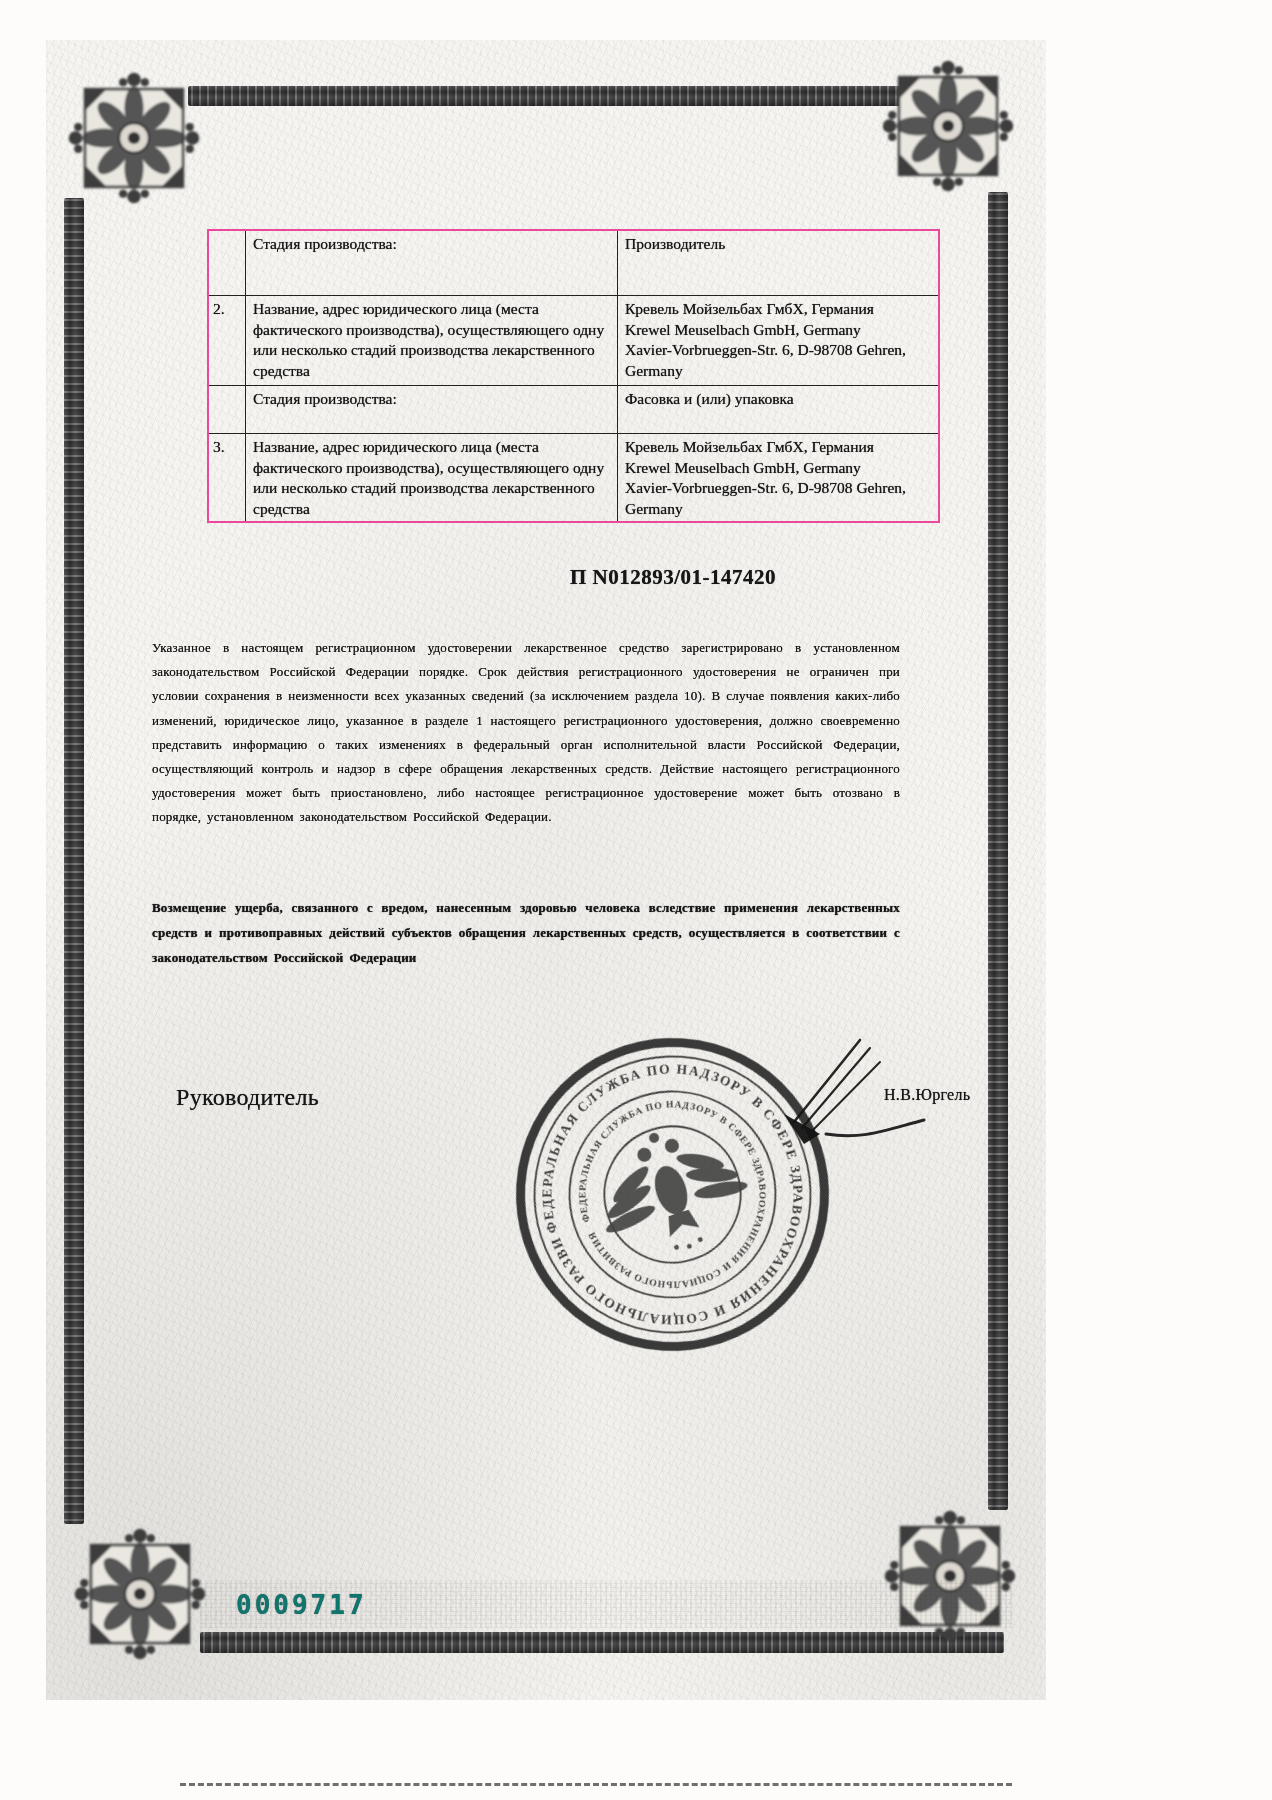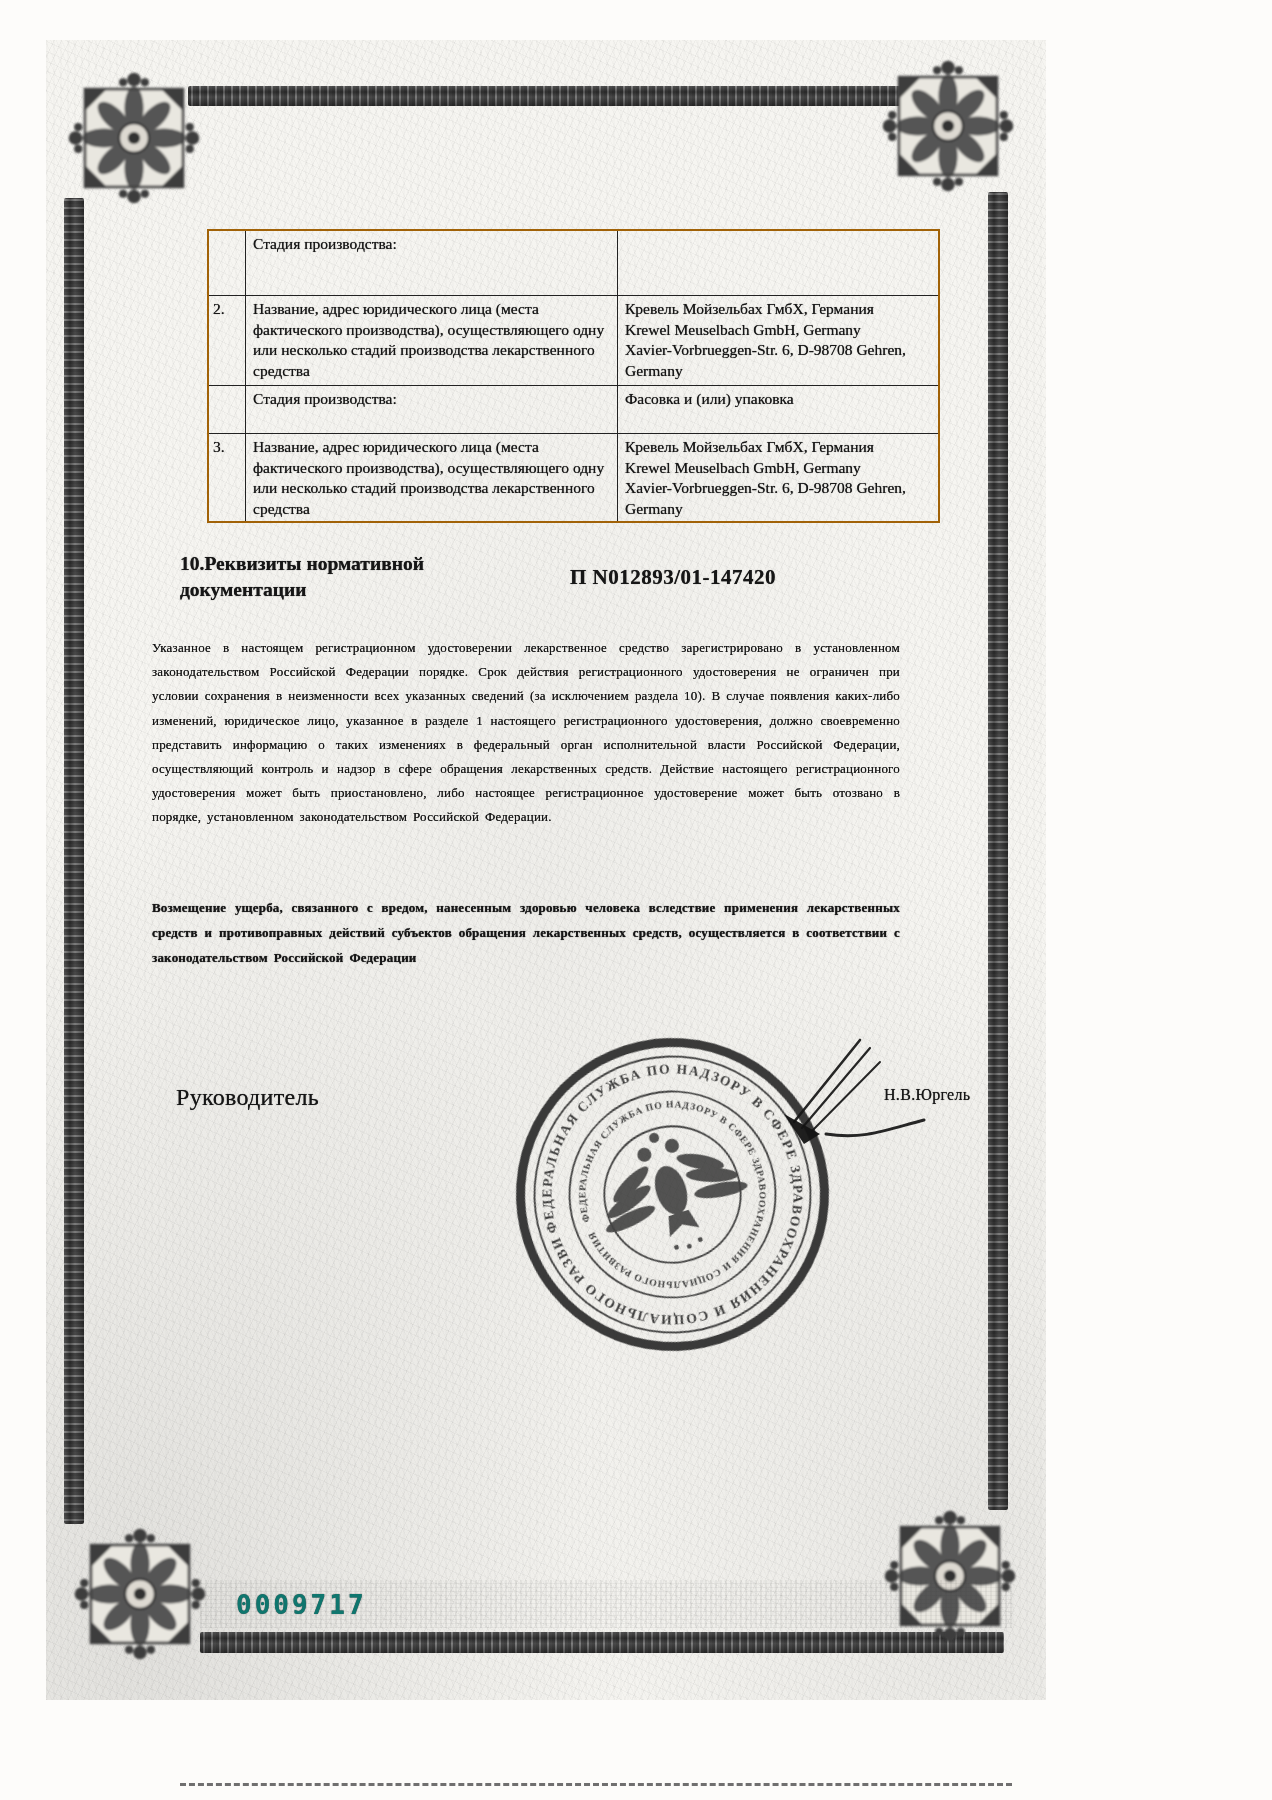"Стадия производства:" .reg-table { border: 2px solid #a16207 -> 2px solid #ec4899 }
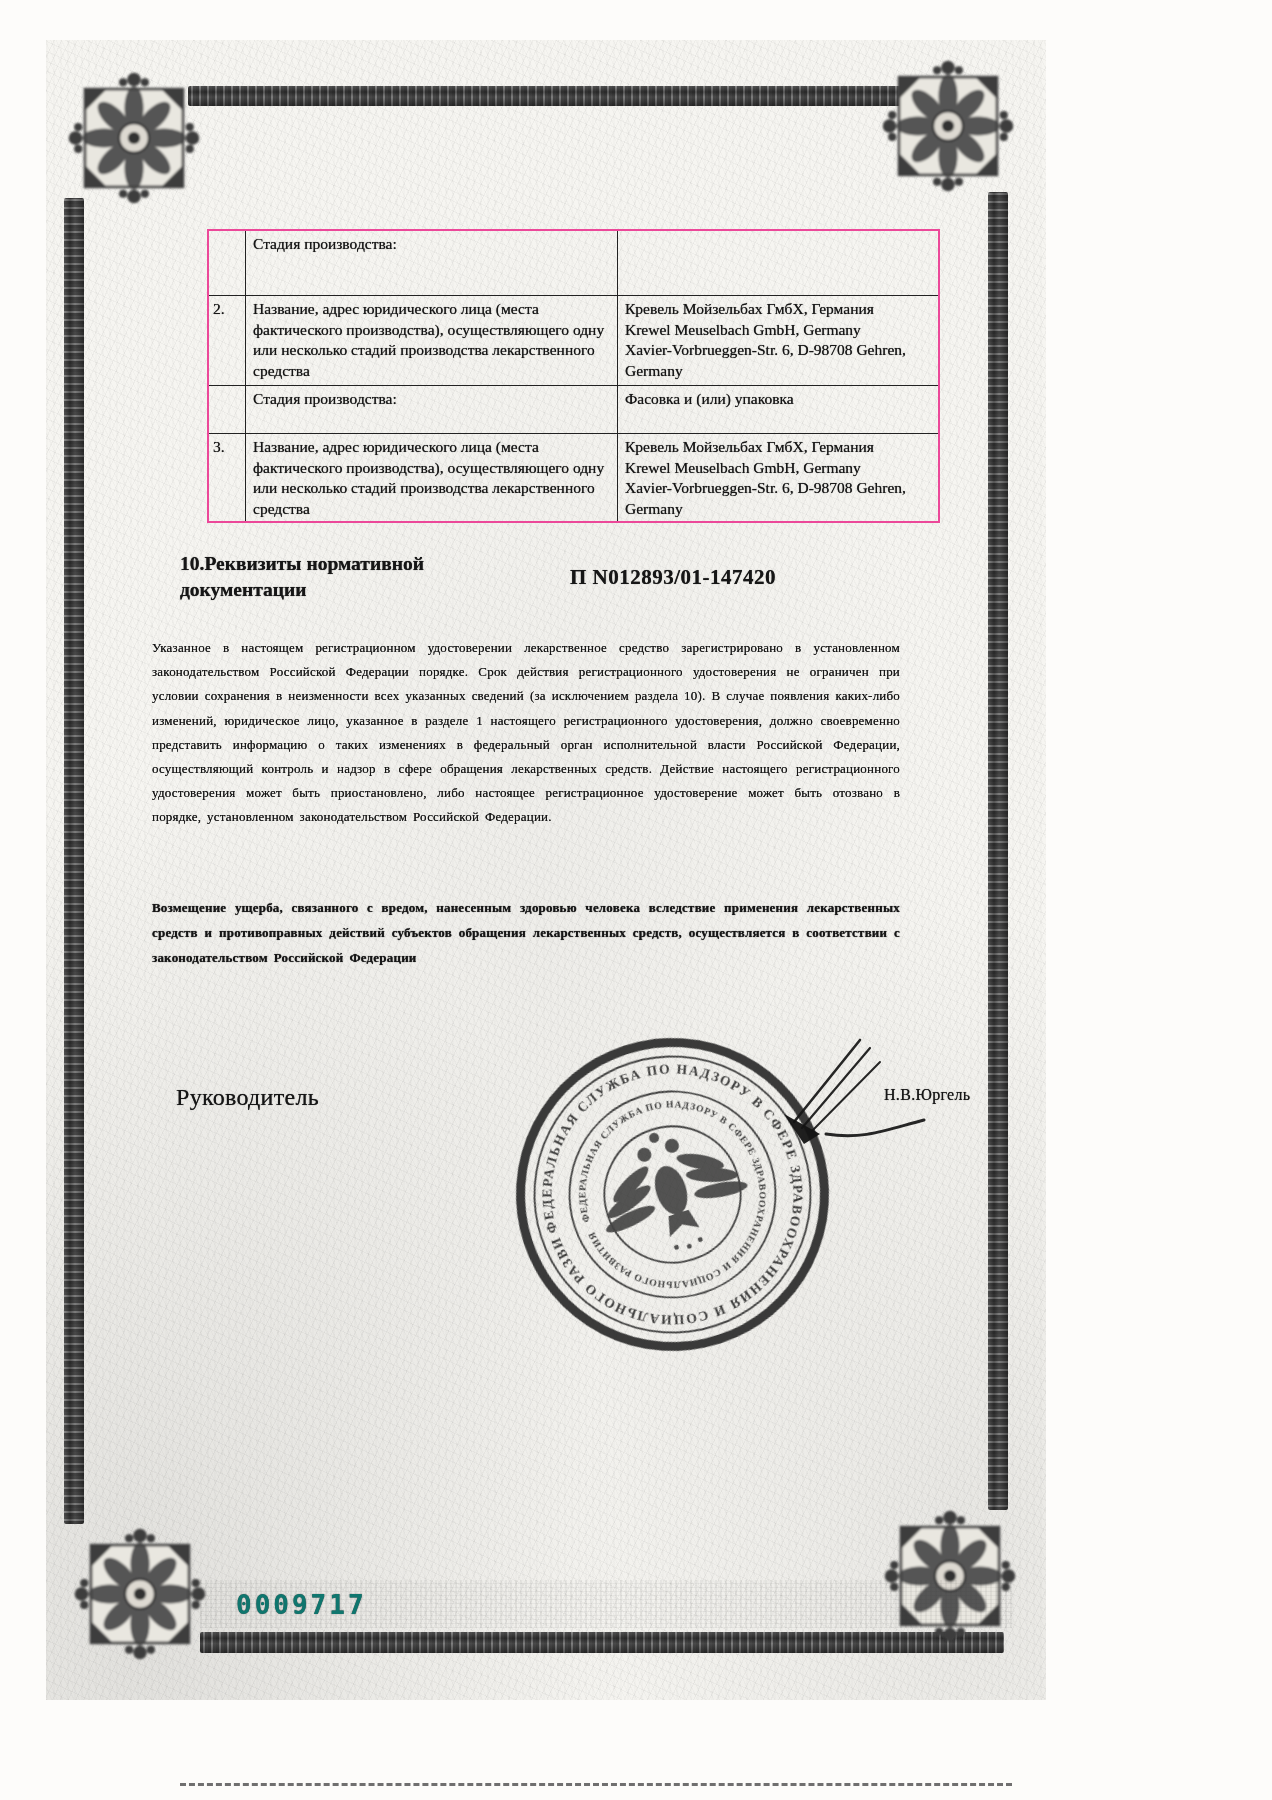"Производитель" div.td { html: none -> <div>Производитель</div> }
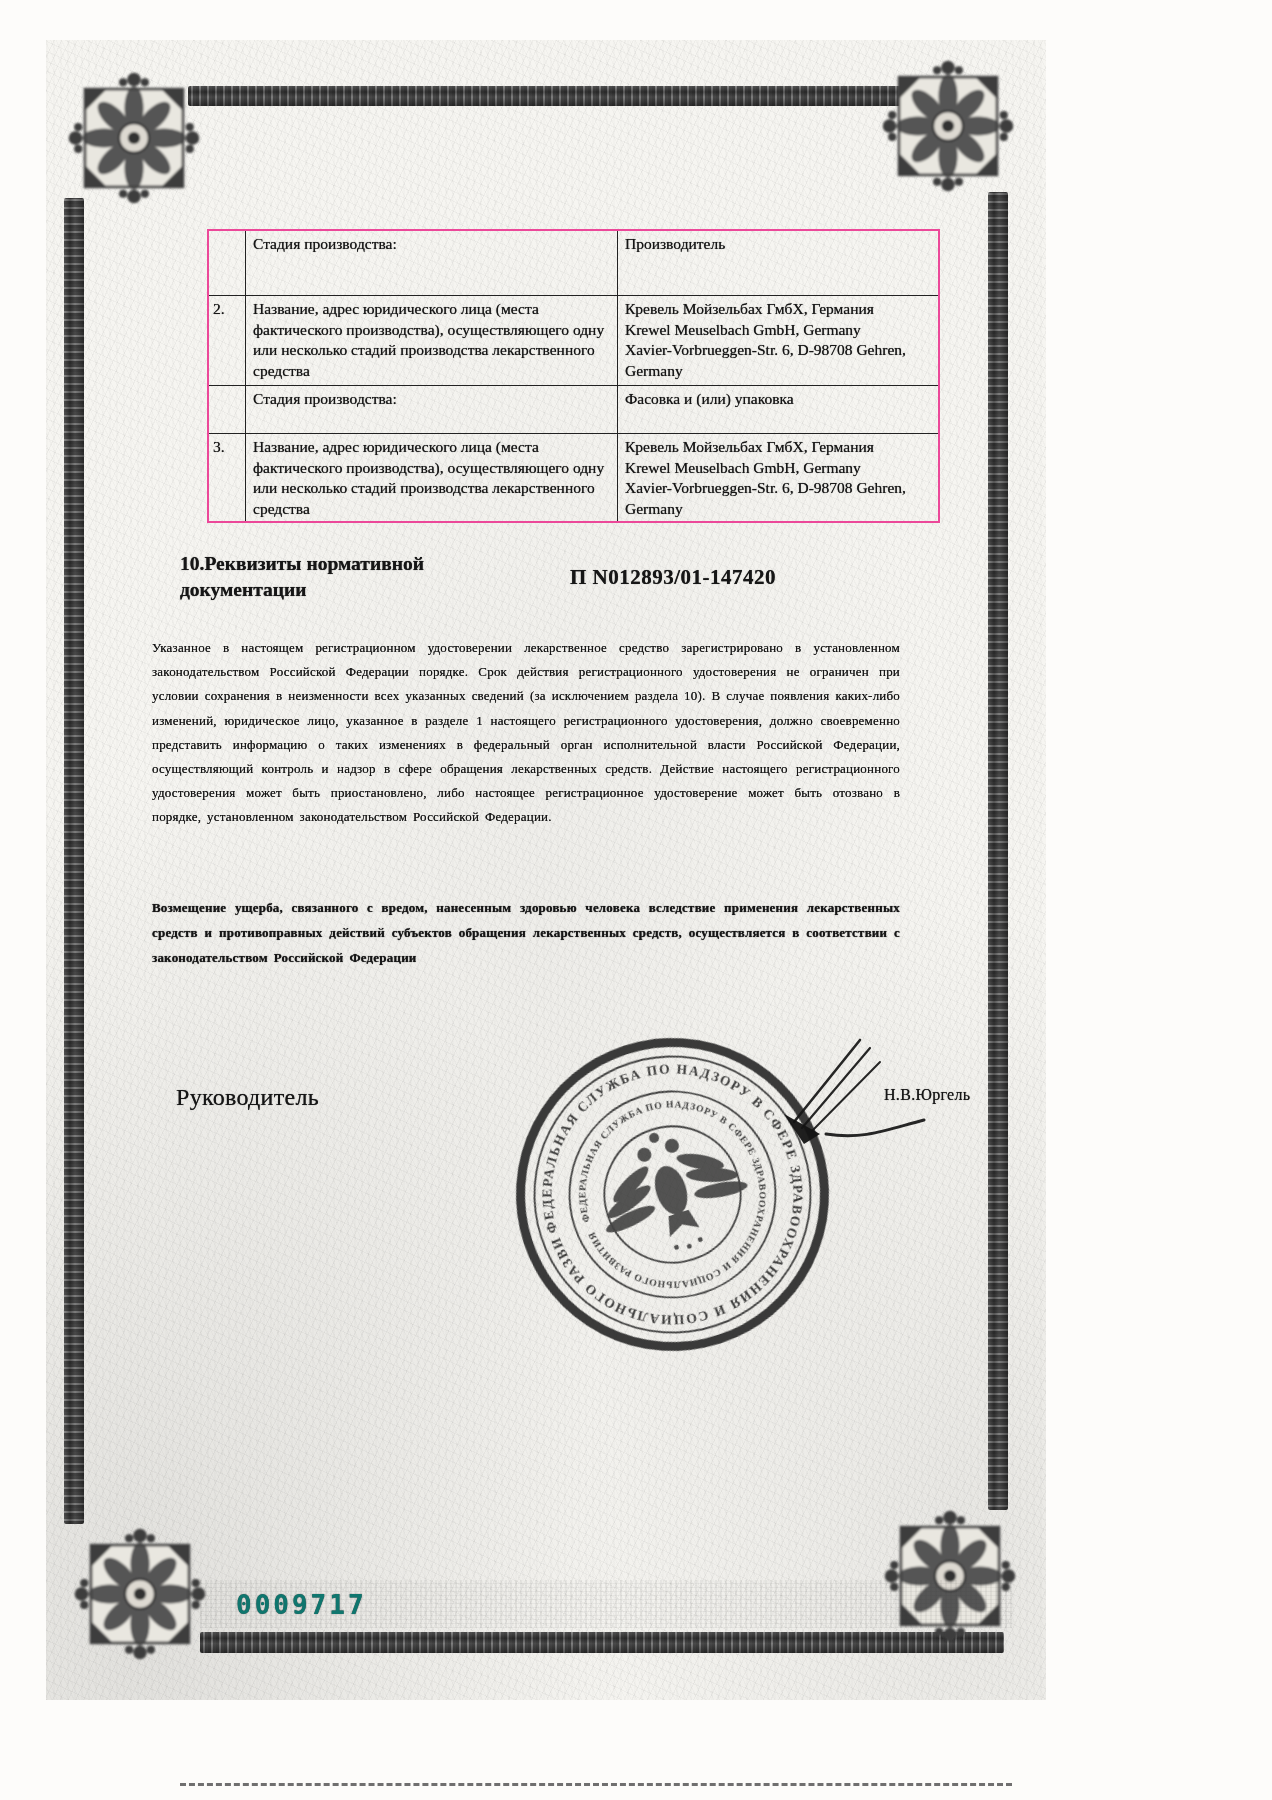"10.Реквизиты нормативной" div.sec10-heading { html: <div>10.Реквизиты нормативной документации</div> -> none }
